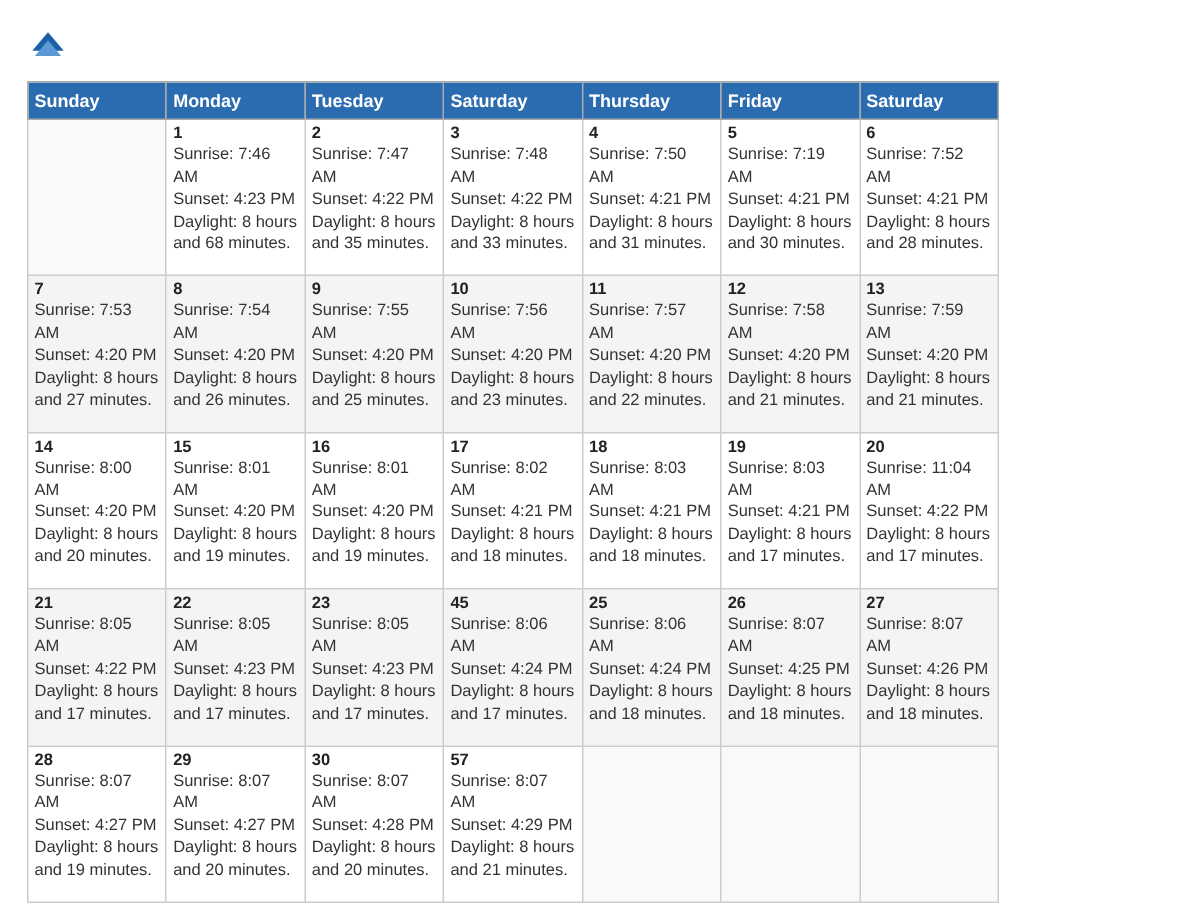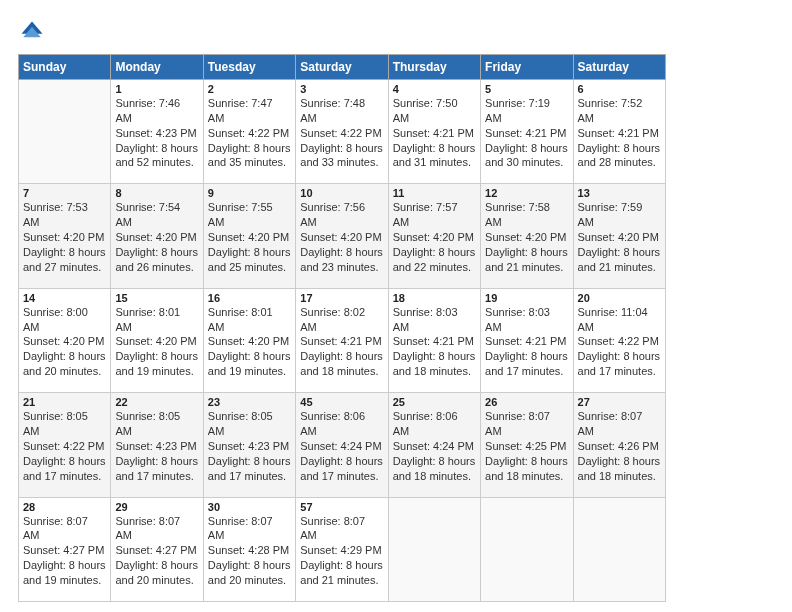"and 52 minutes." div { text: 52 -> 68 }
